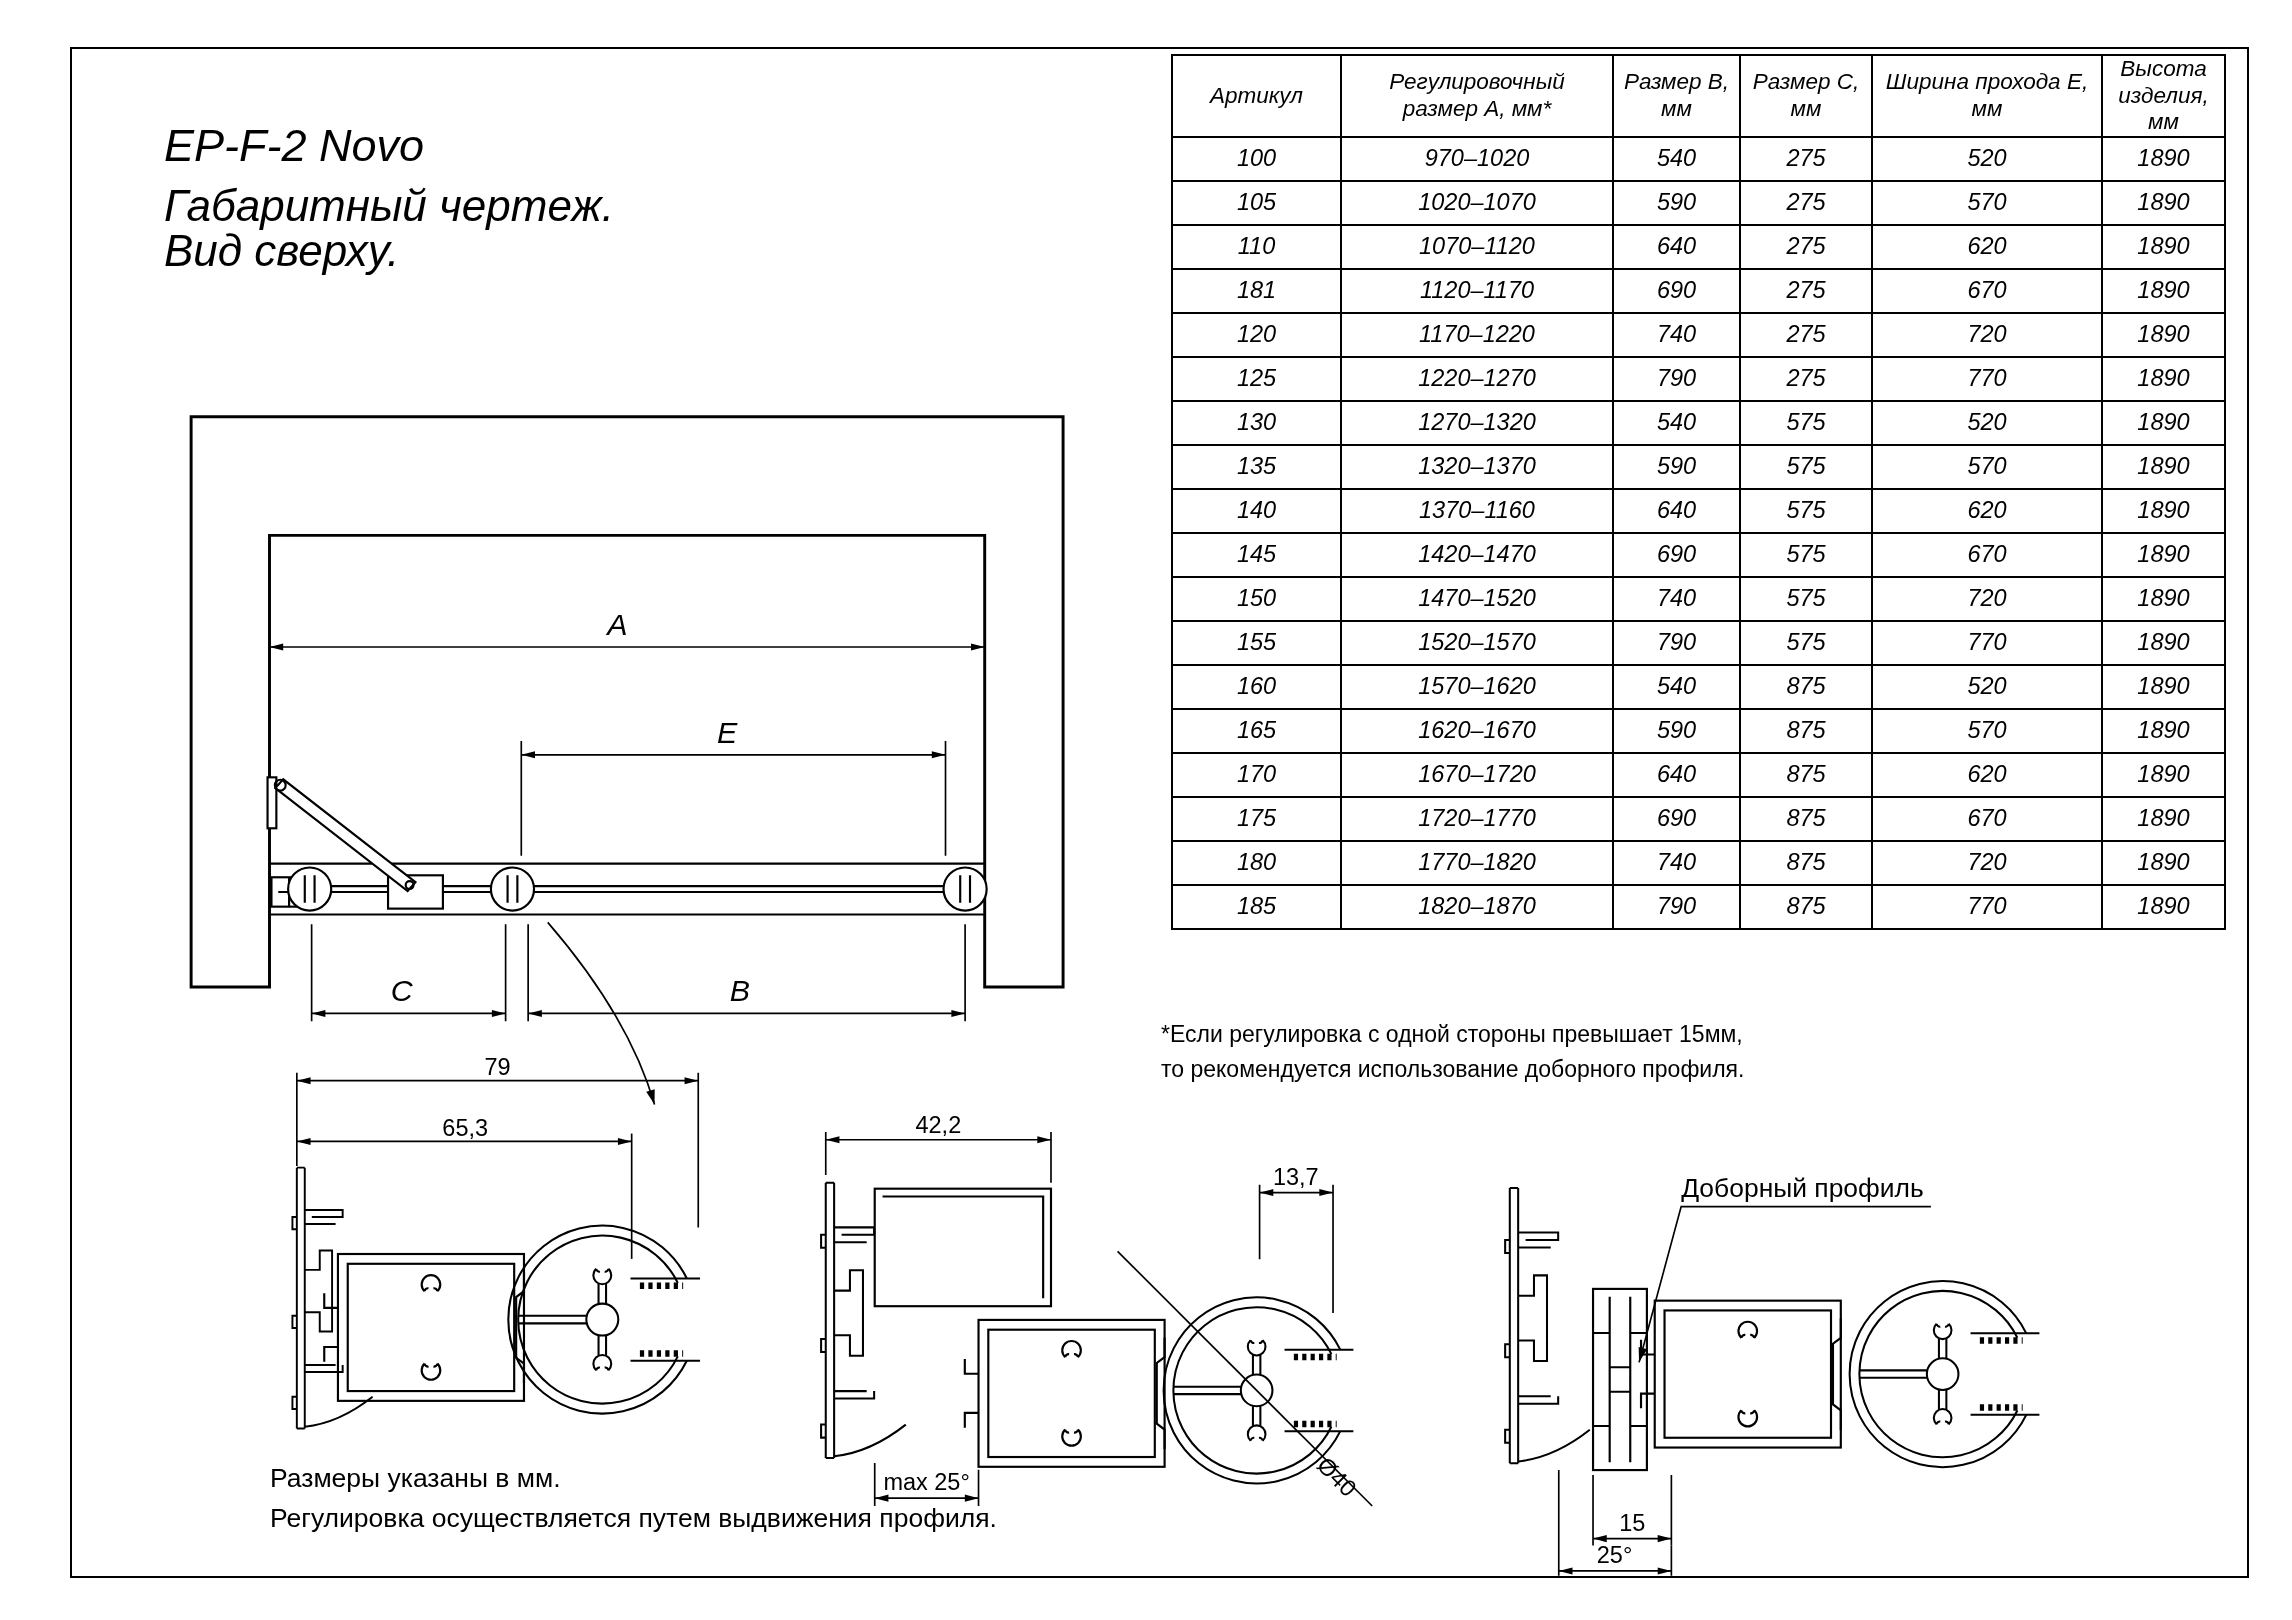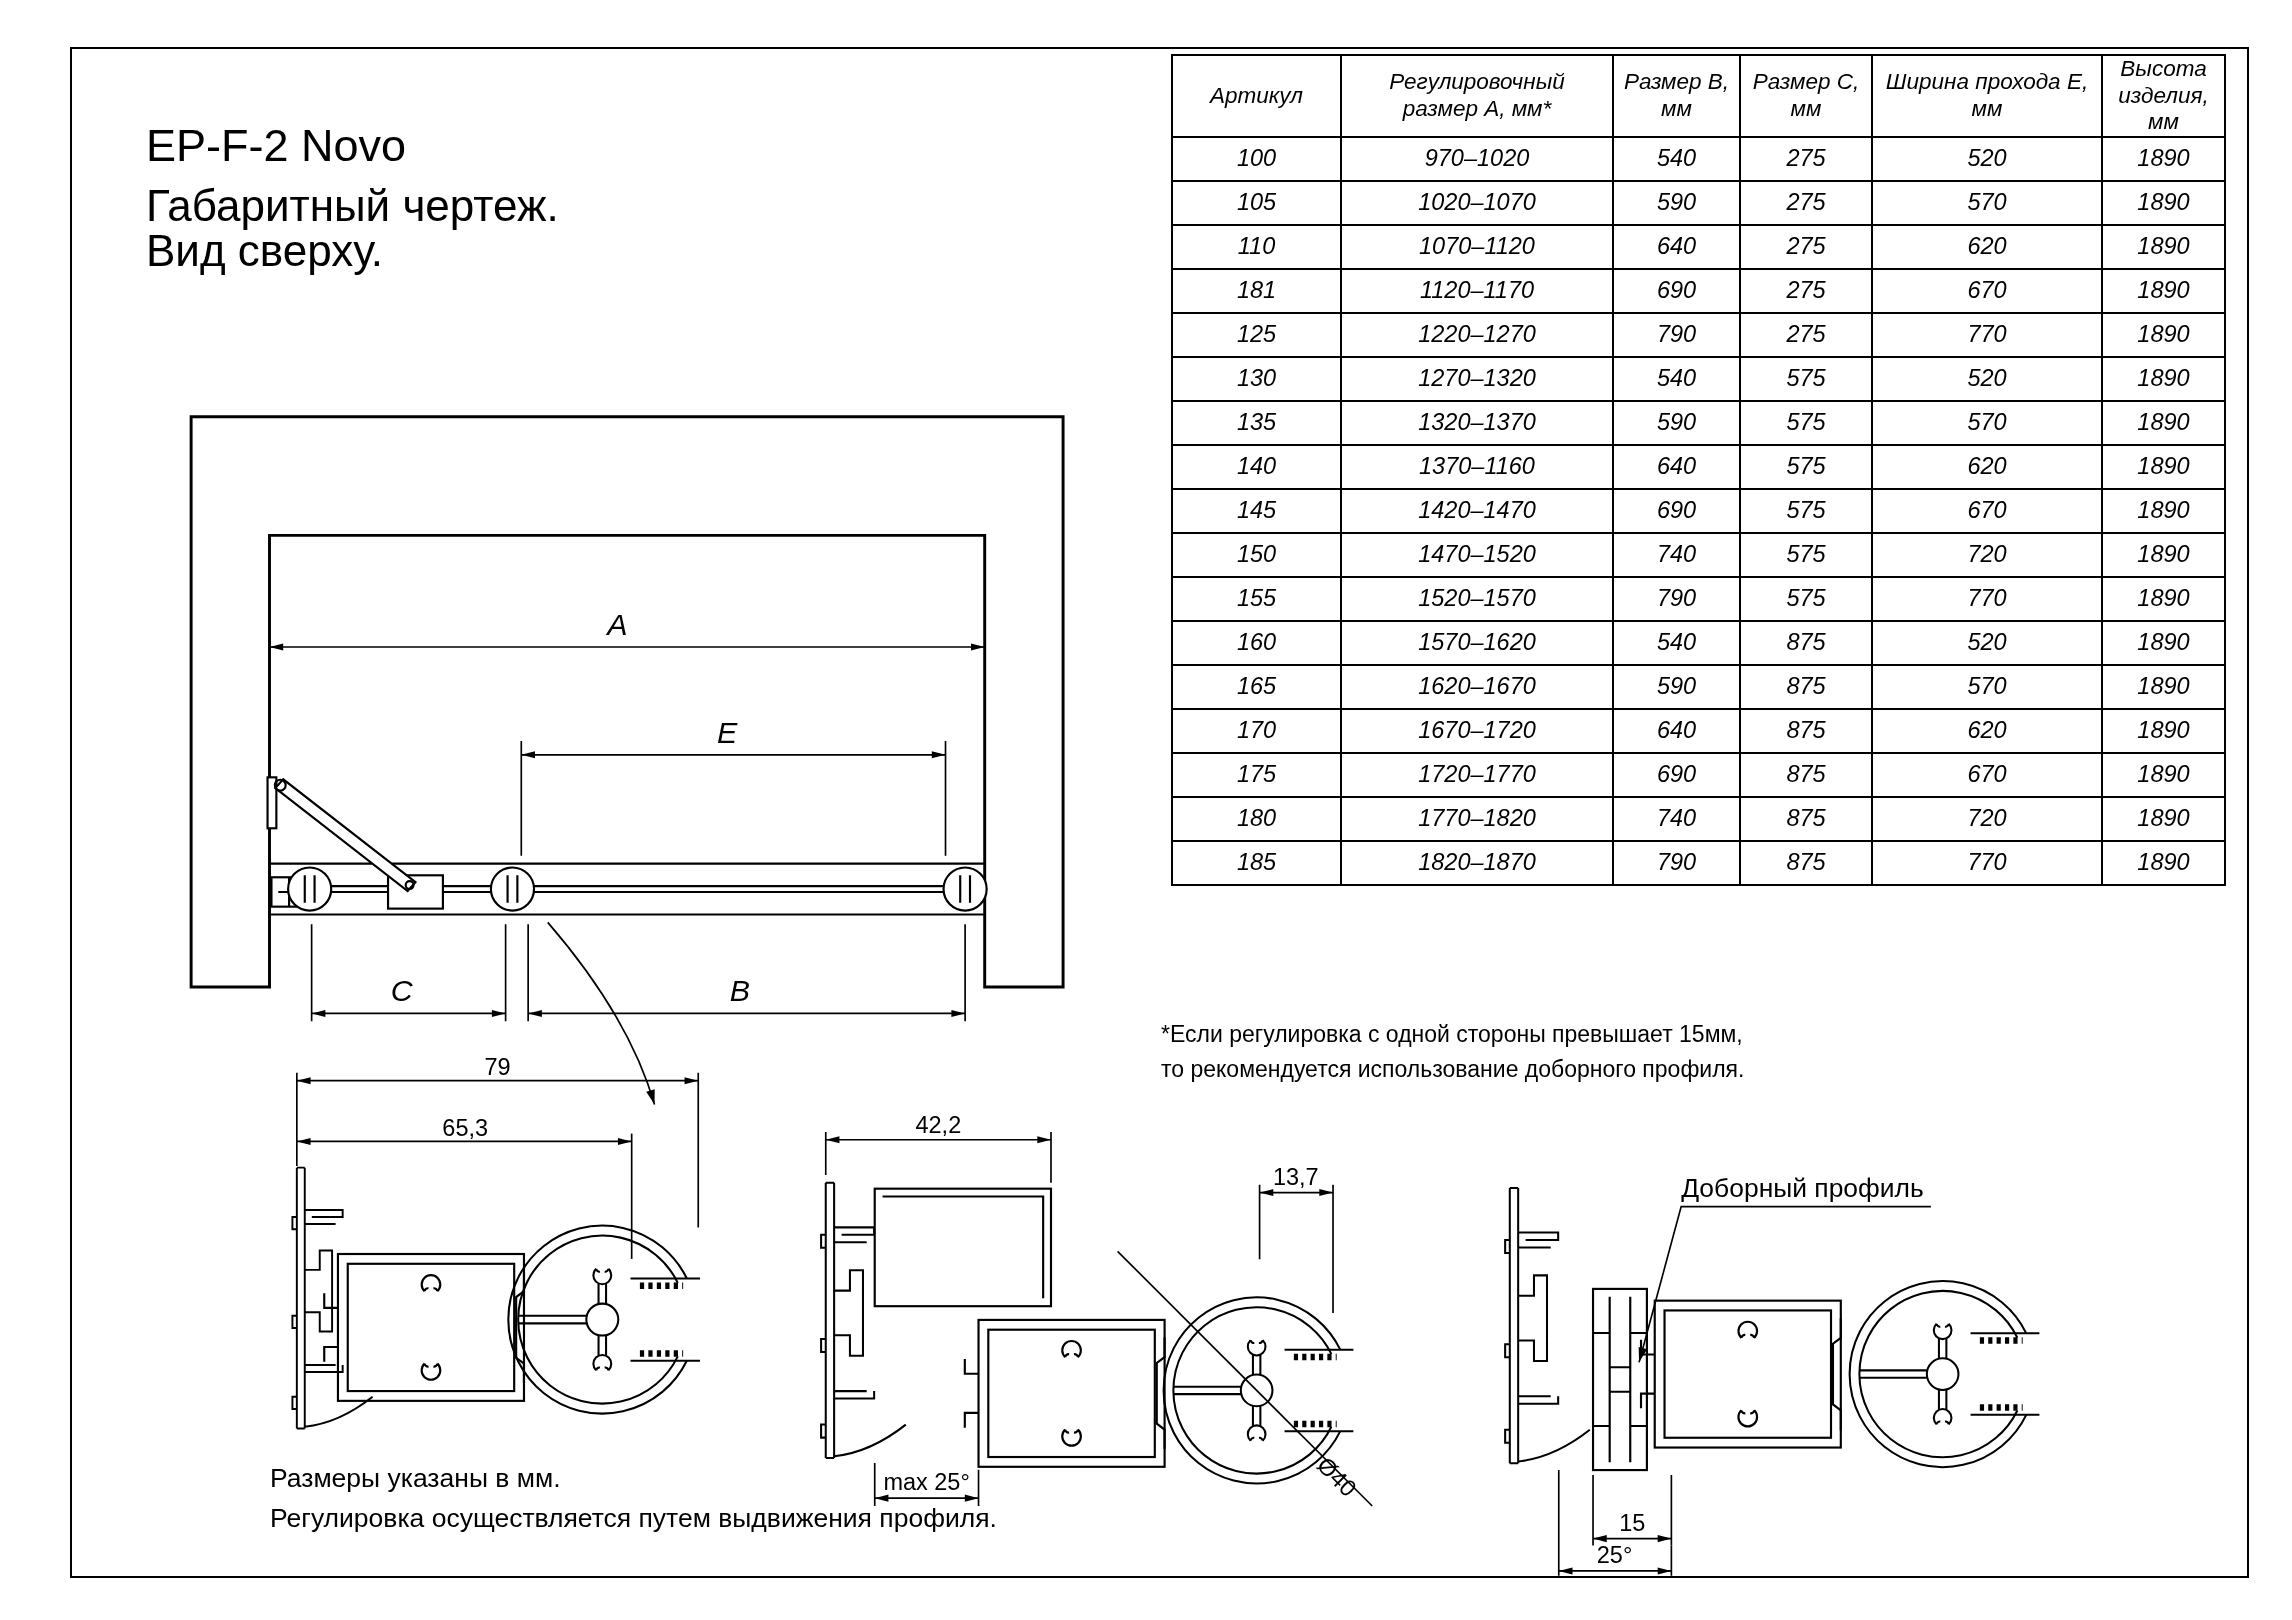"EP-F-2 Novo" .titleblock { font-style: none -> italic; left: 146px -> 164px }
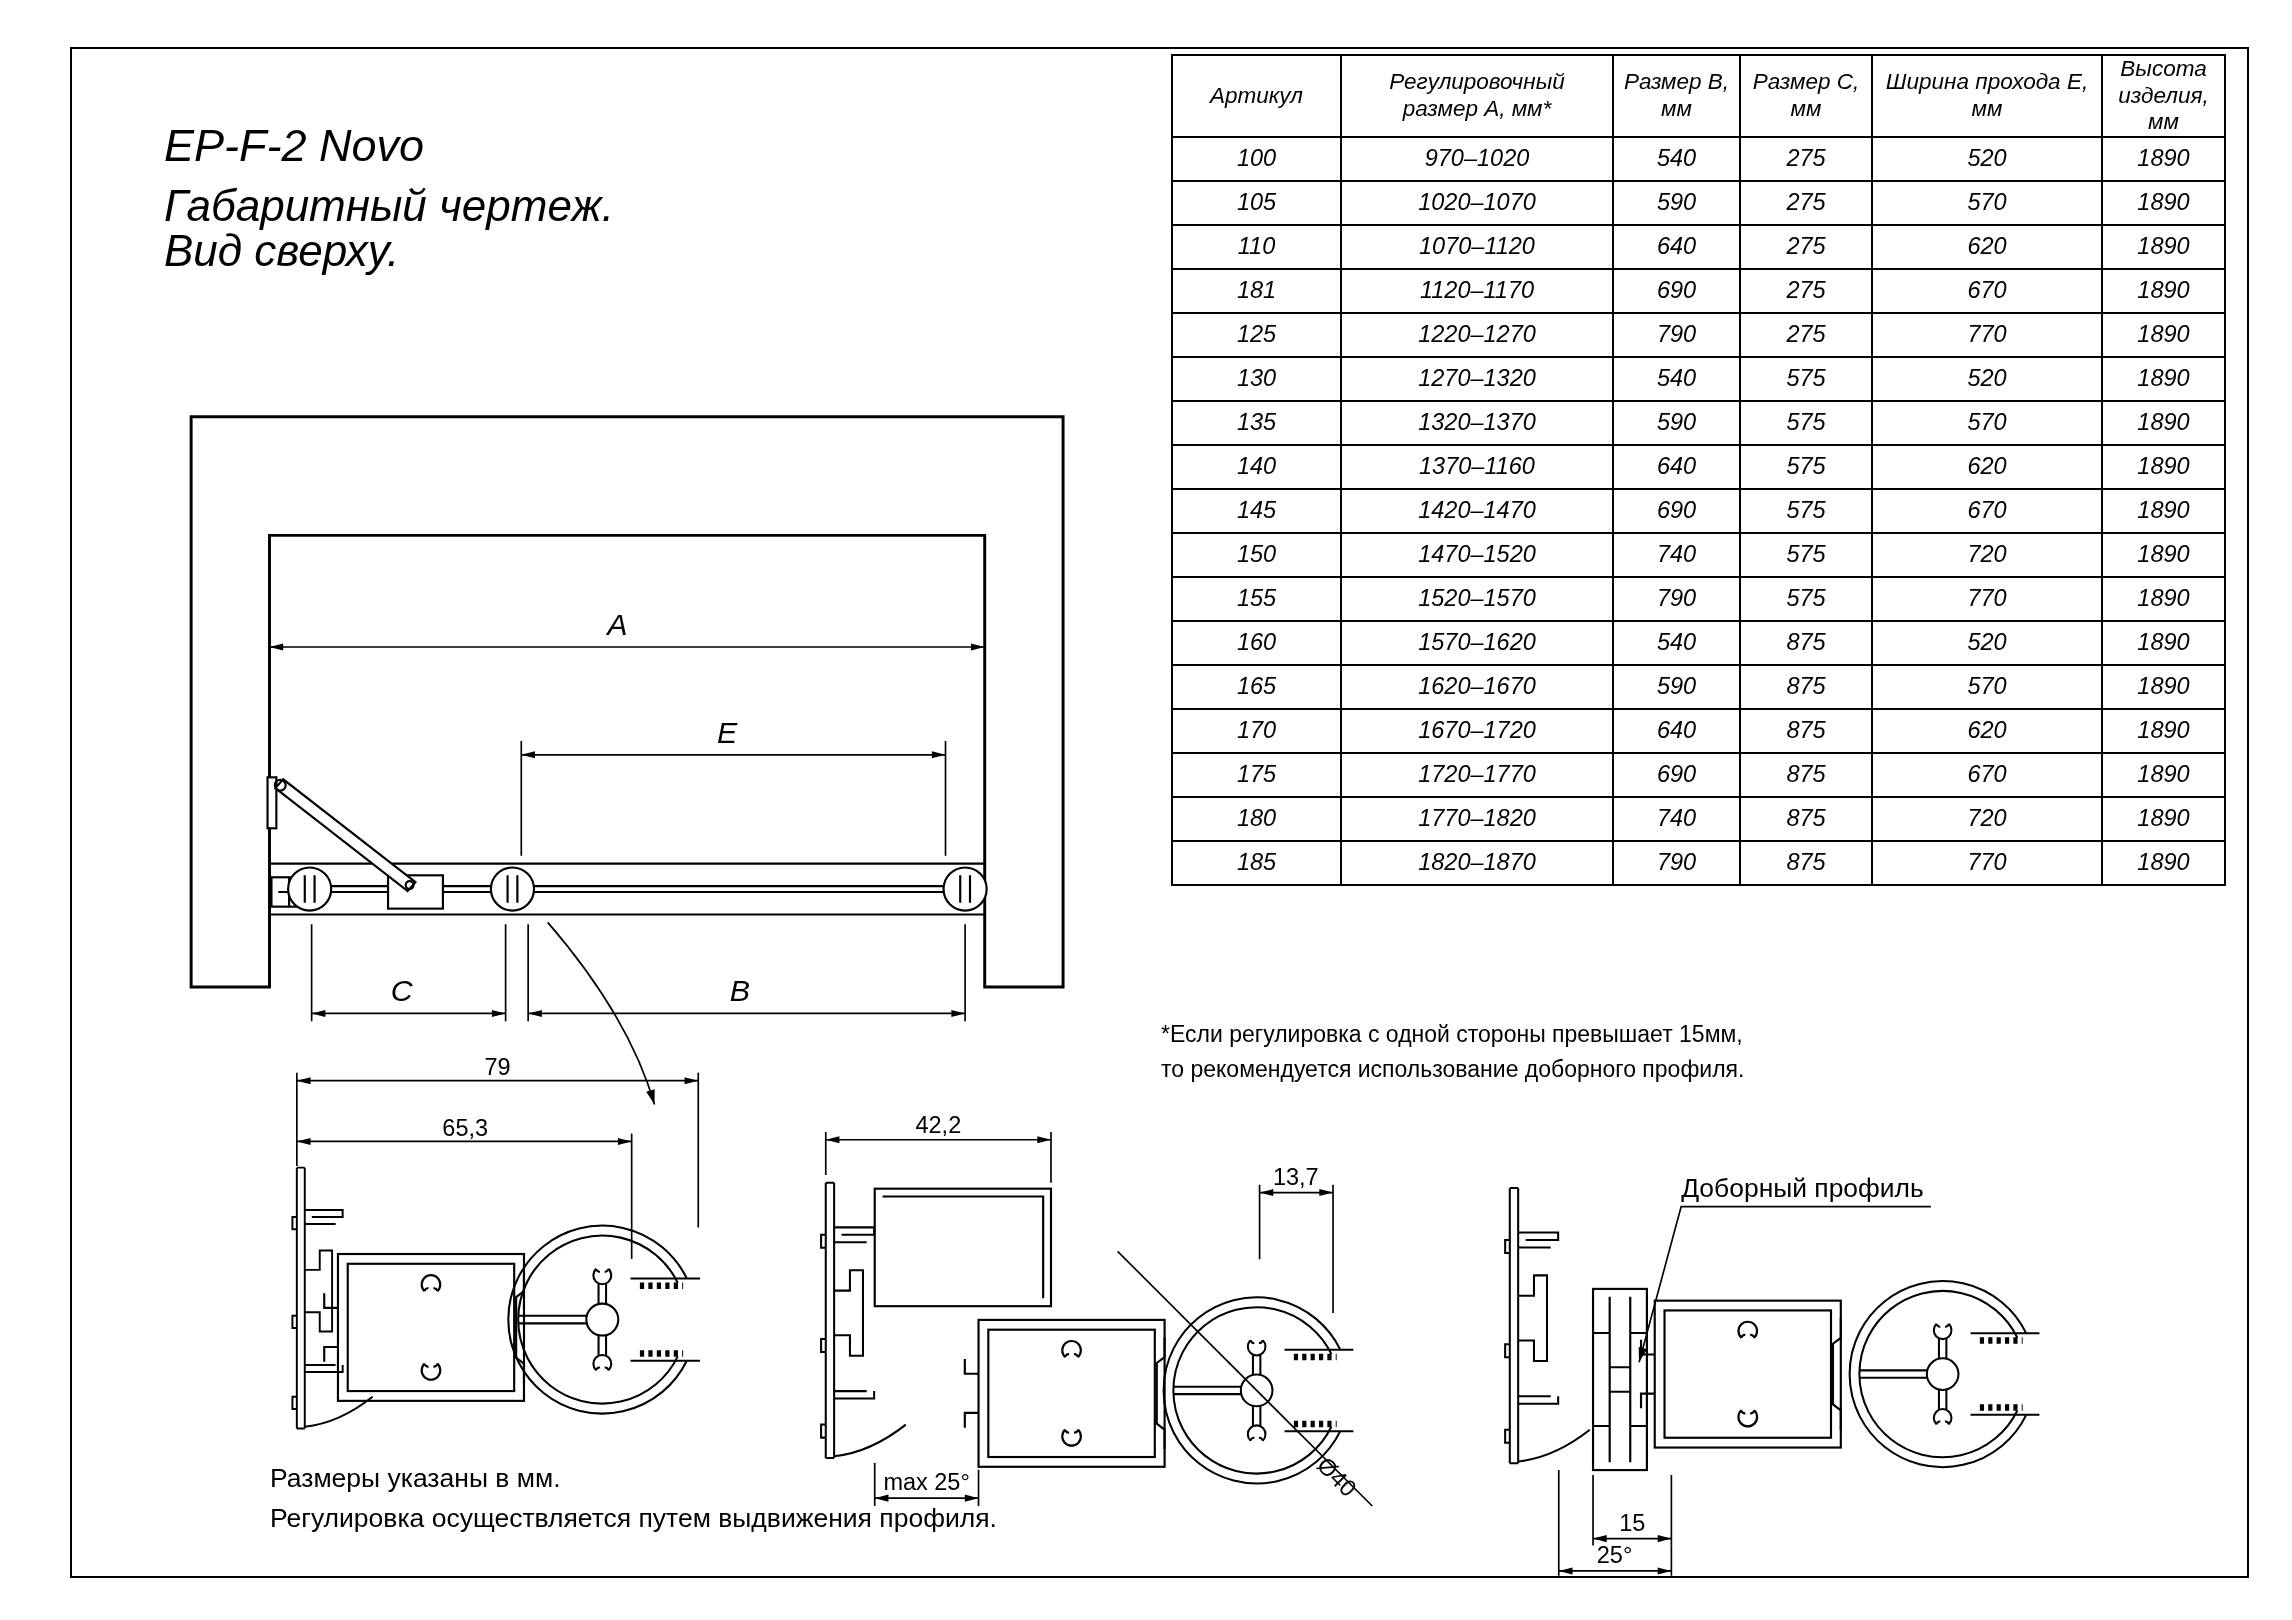"120" tr { html: none -> <tr> <td>120</td> <td>1170–1220</td> <td>740</td> <td>275</td> <td>720</td> <td>1890</td> </tr> }
